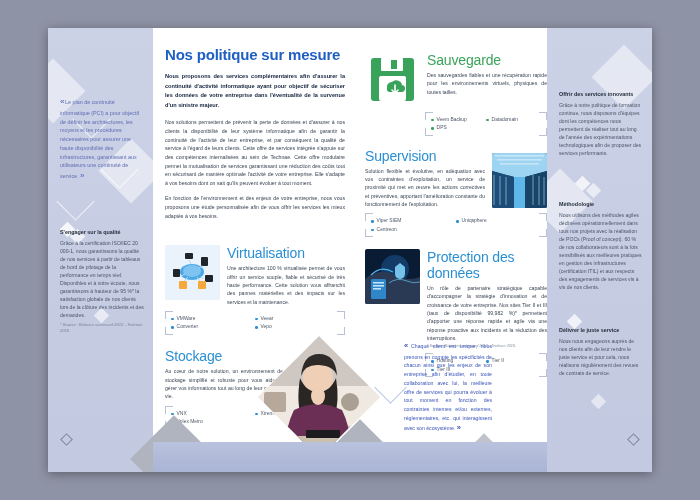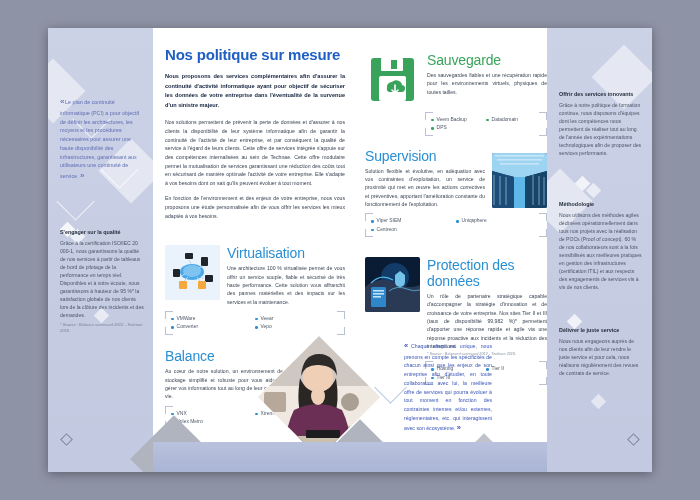"Protection des données" div.sec { margin-top: 20px -> 12px }
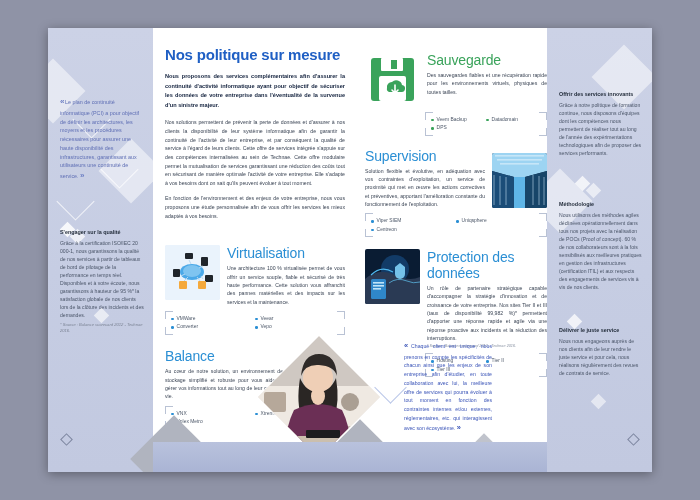"Balance" h2 { text: Balance -> Stockage }
